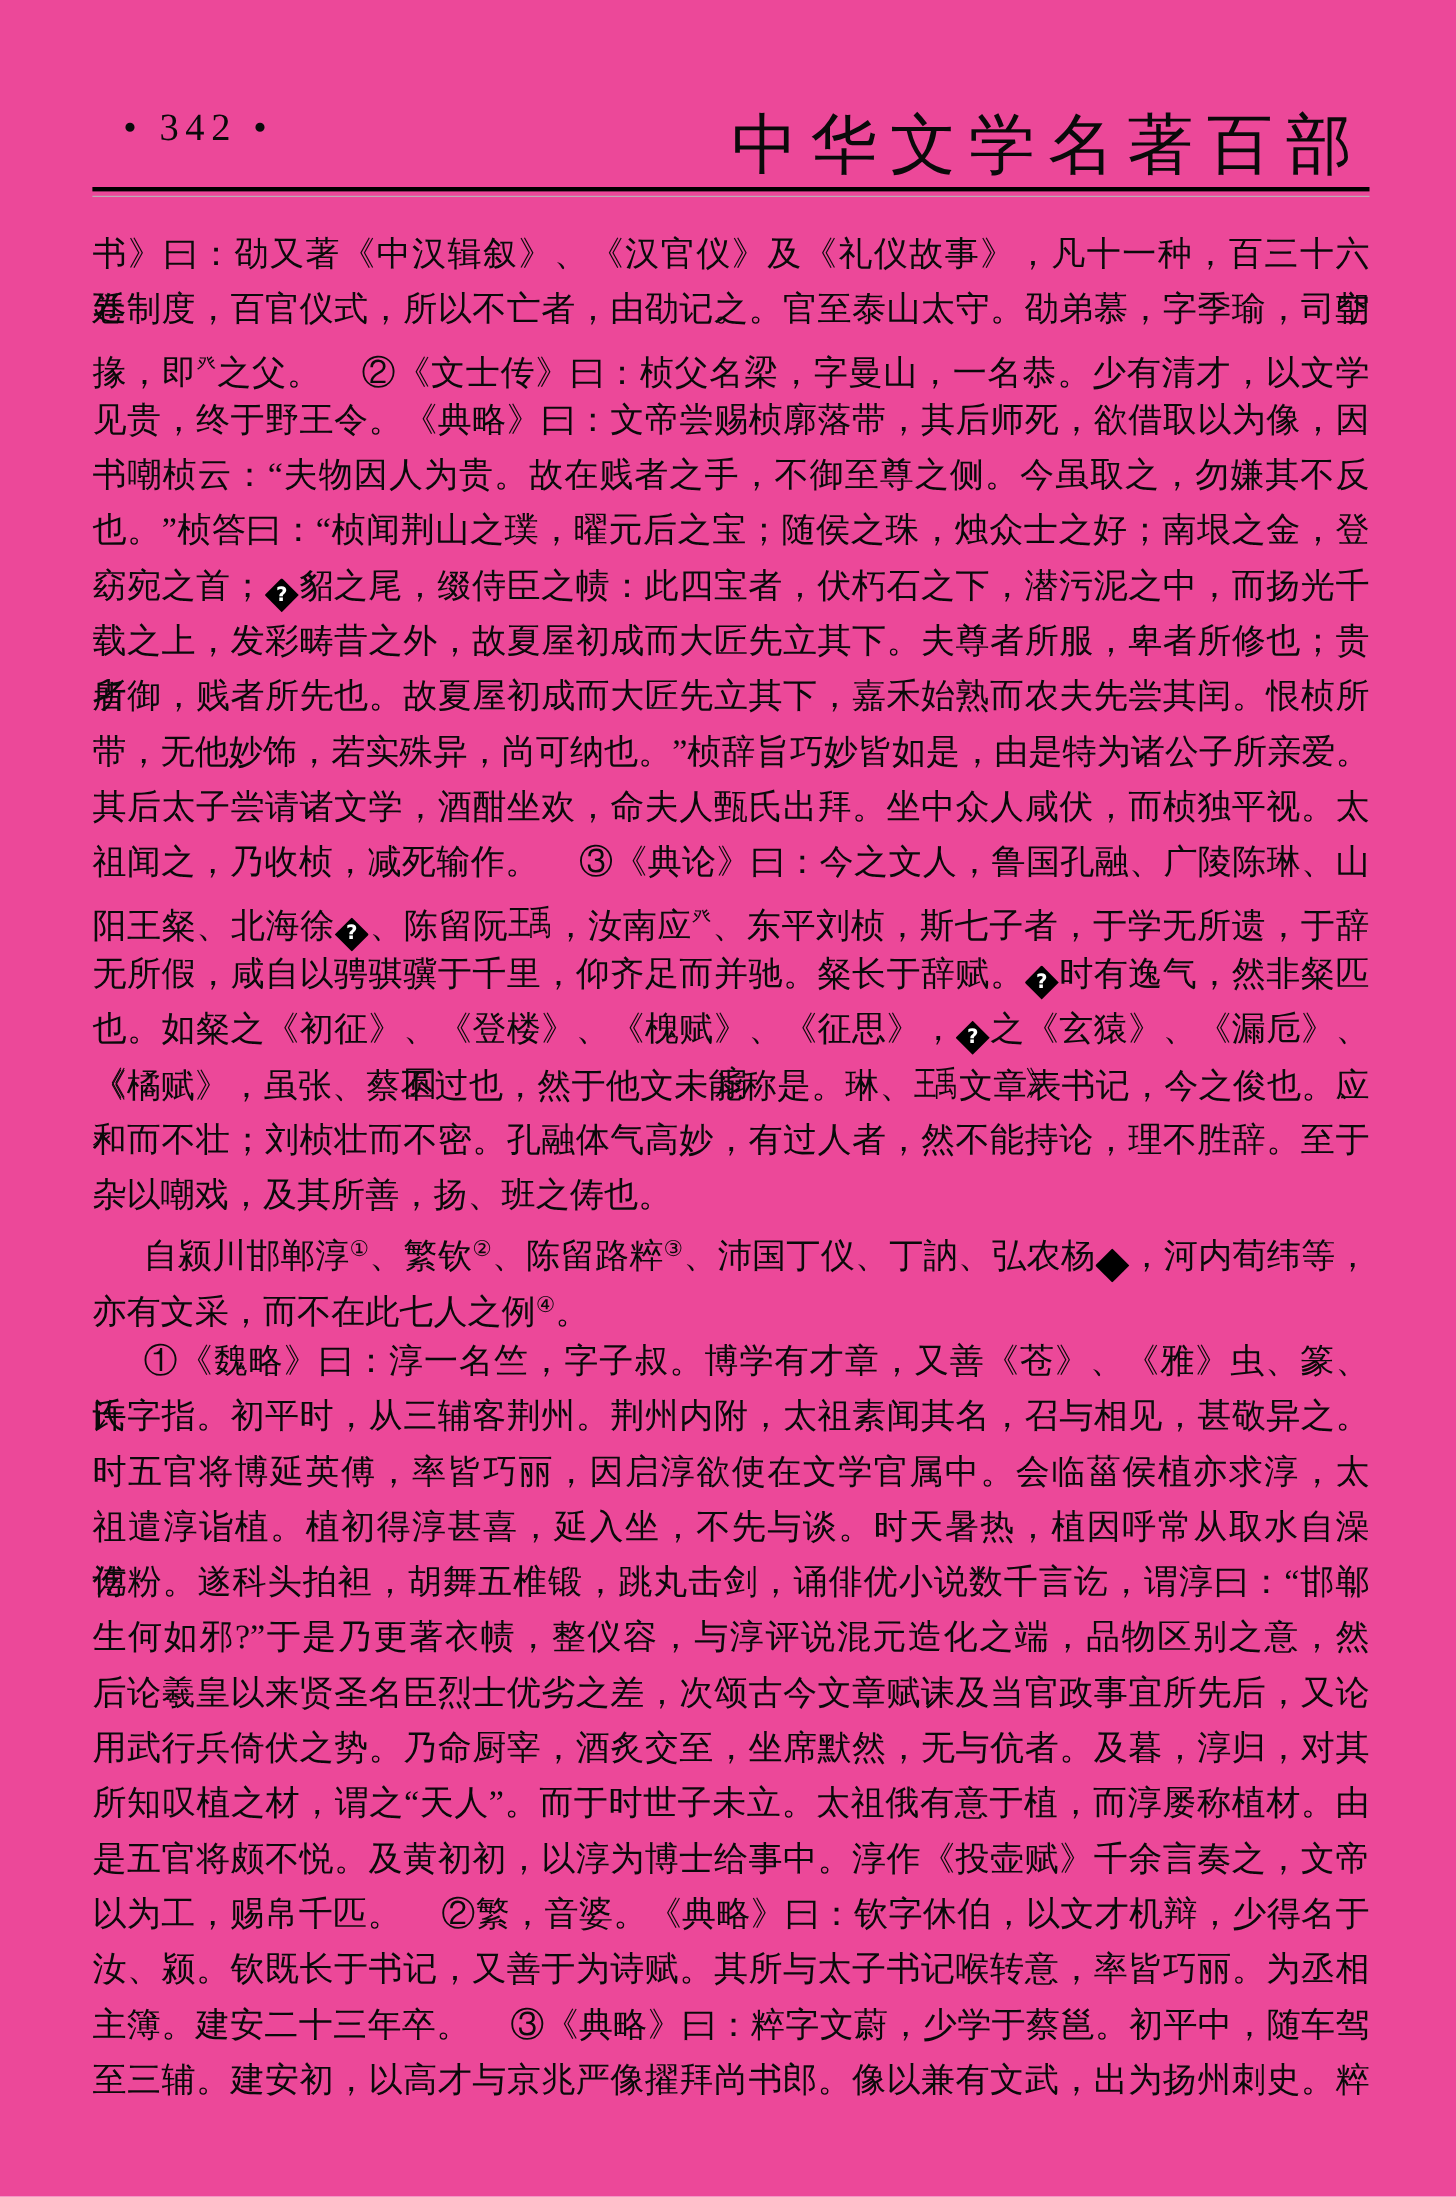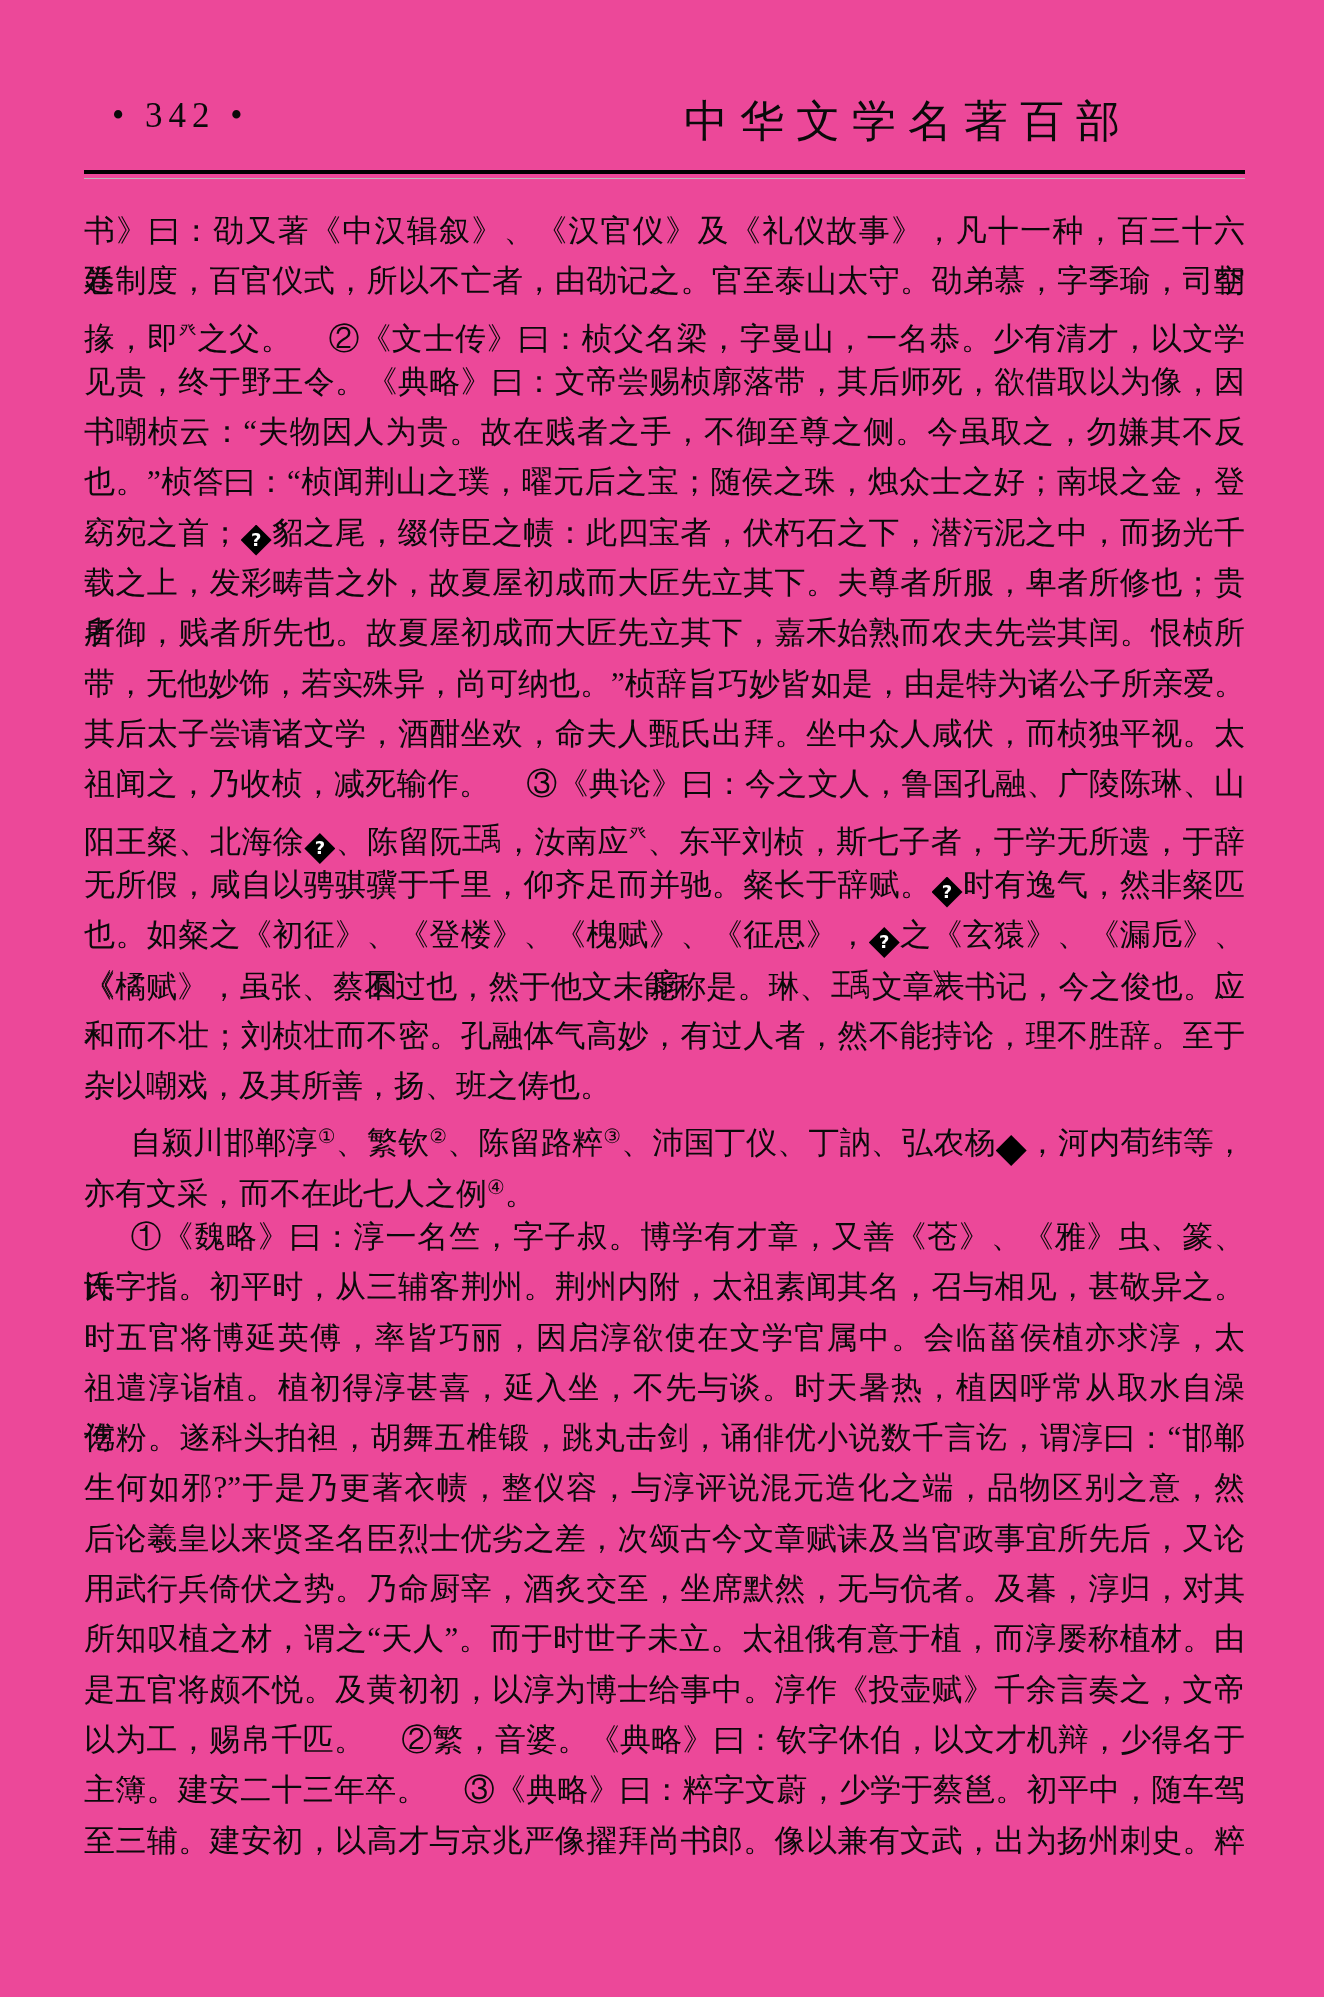"中华文学名著百部" .htitle { font-size: 44px -> 60px; left: 684px -> 665px }
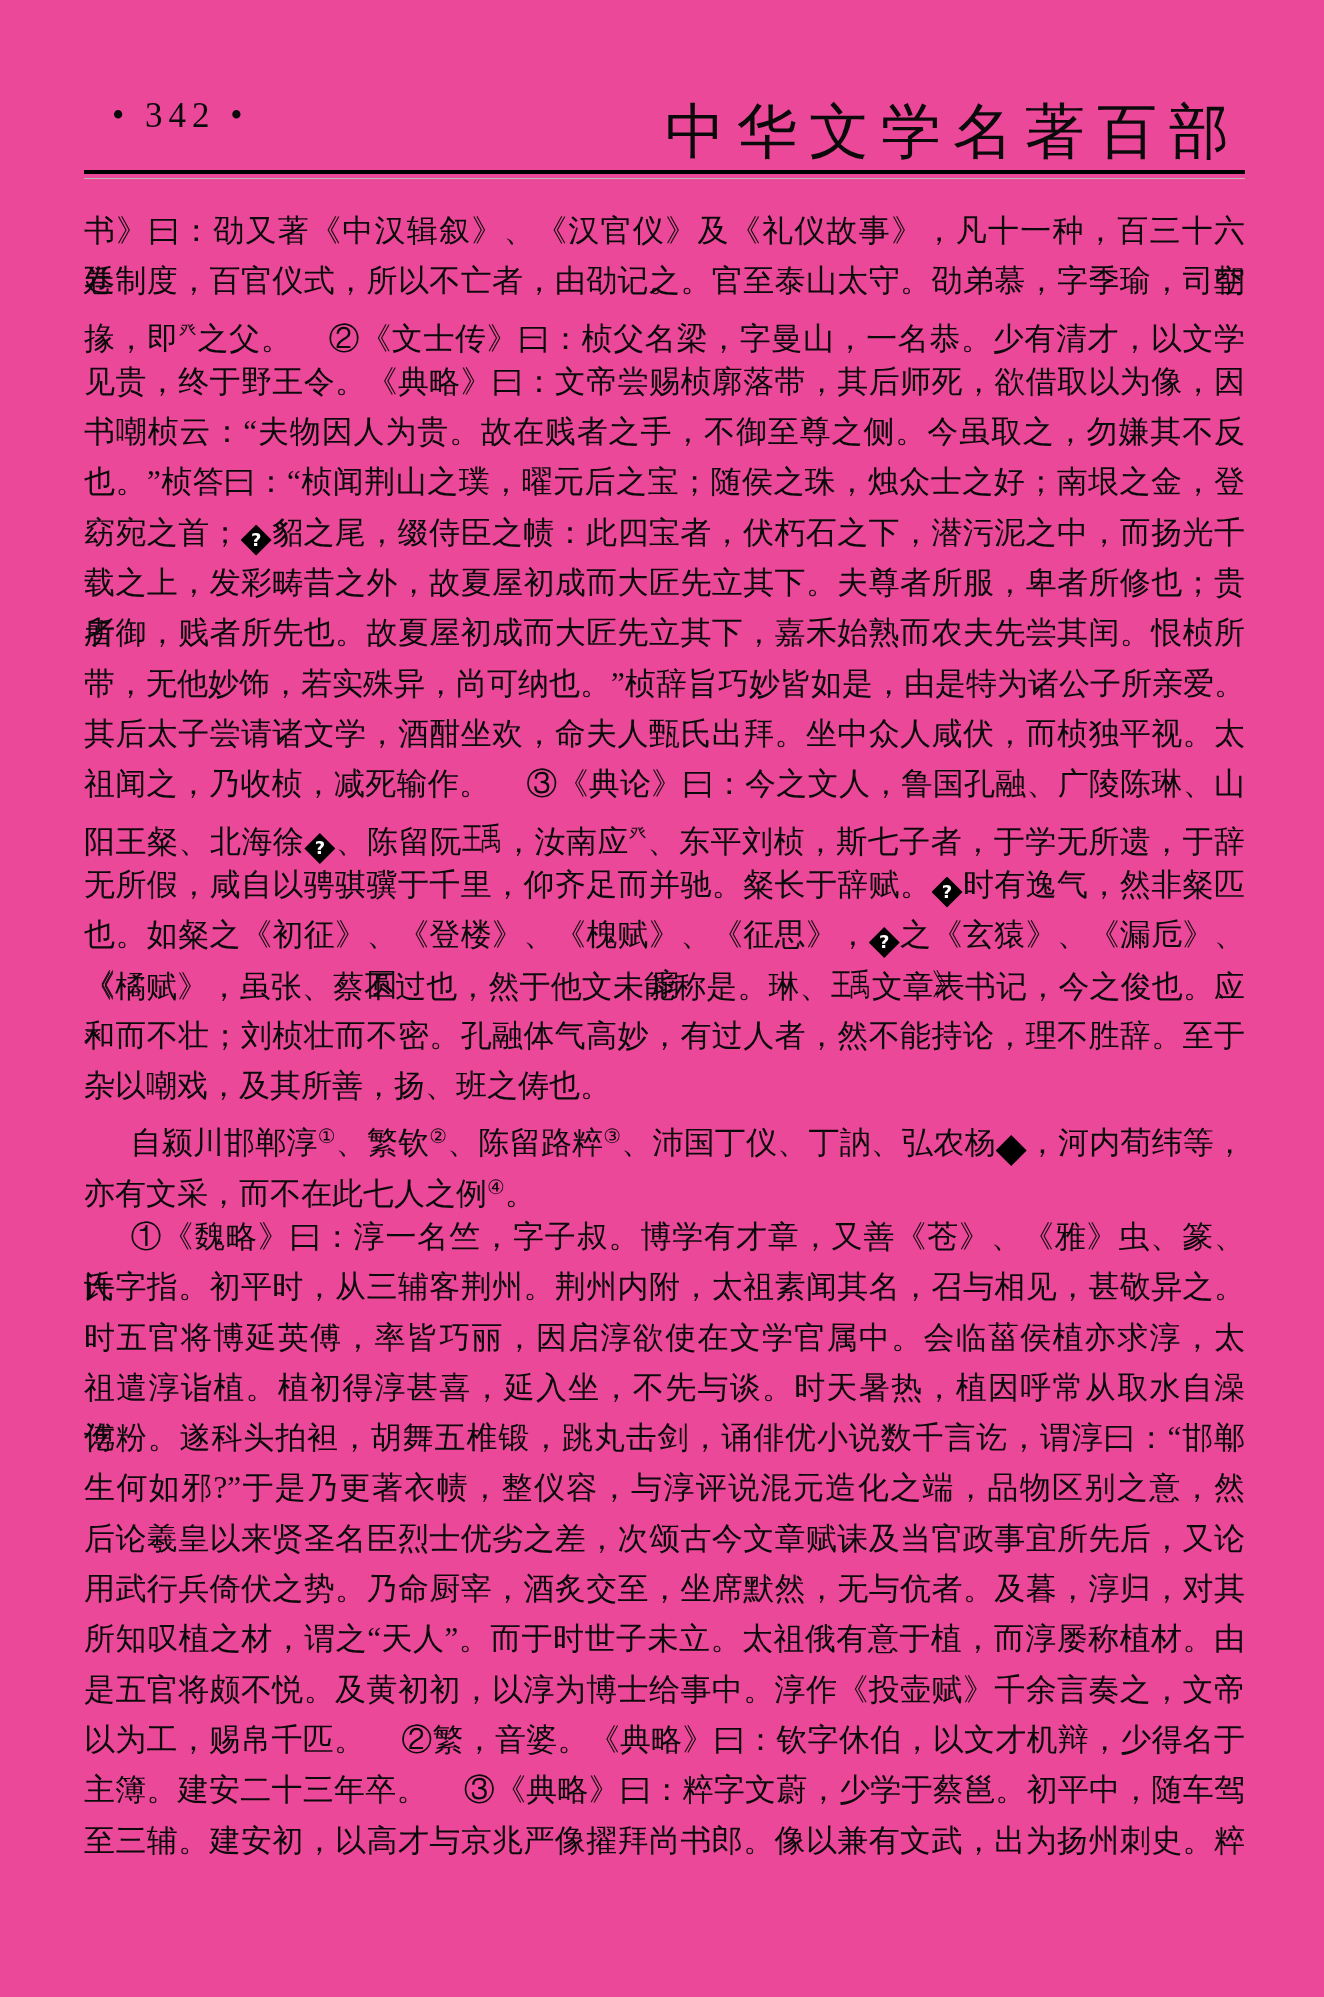"汝、颍。钦既长于书记，又善于为诗赋。其所与太子书记喉转意，率皆巧丽。为丞相" div.ln { html: none -> <div>汝、颍。钦既长于书记，又善于为诗赋。其所与太子书记喉转意，率皆巧丽。为丞相</div> }
